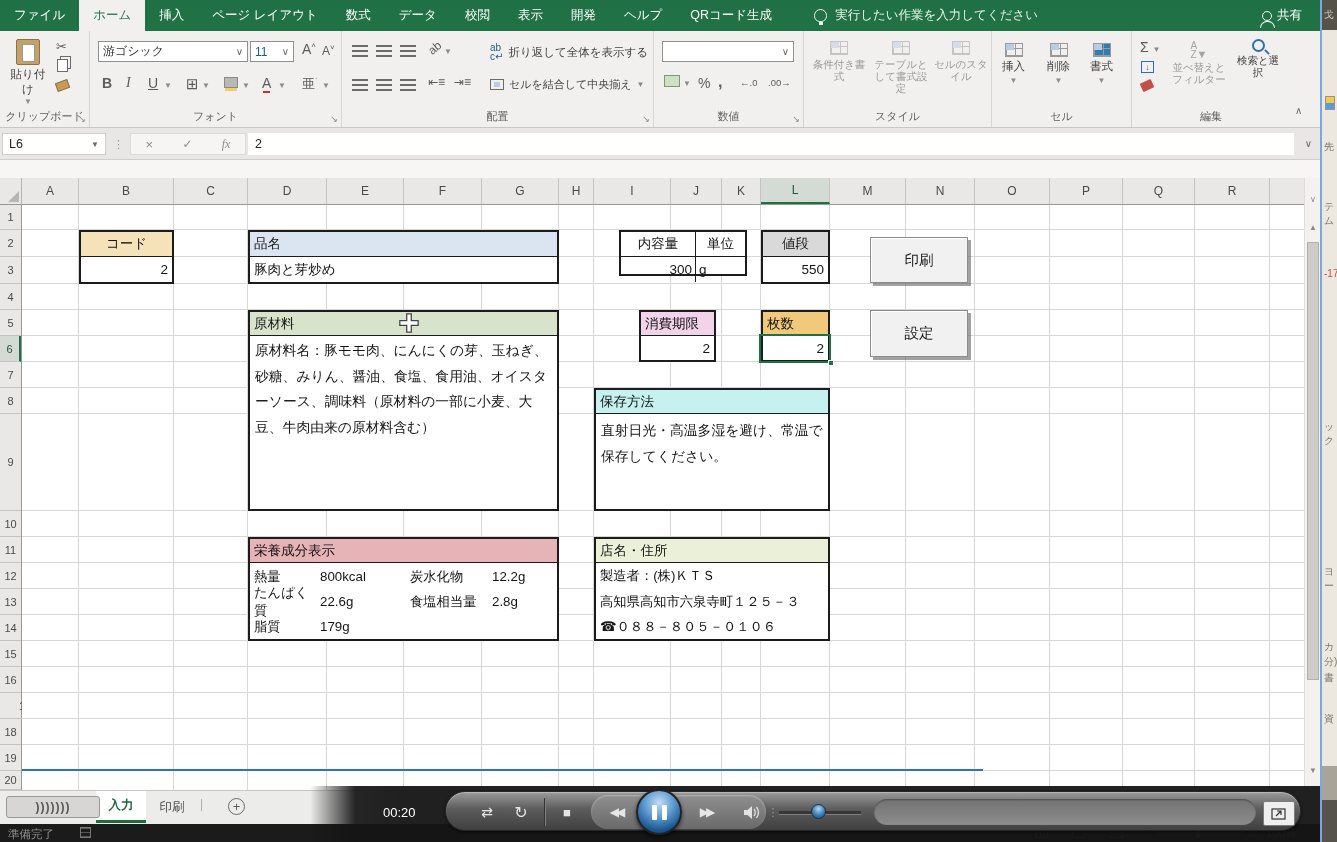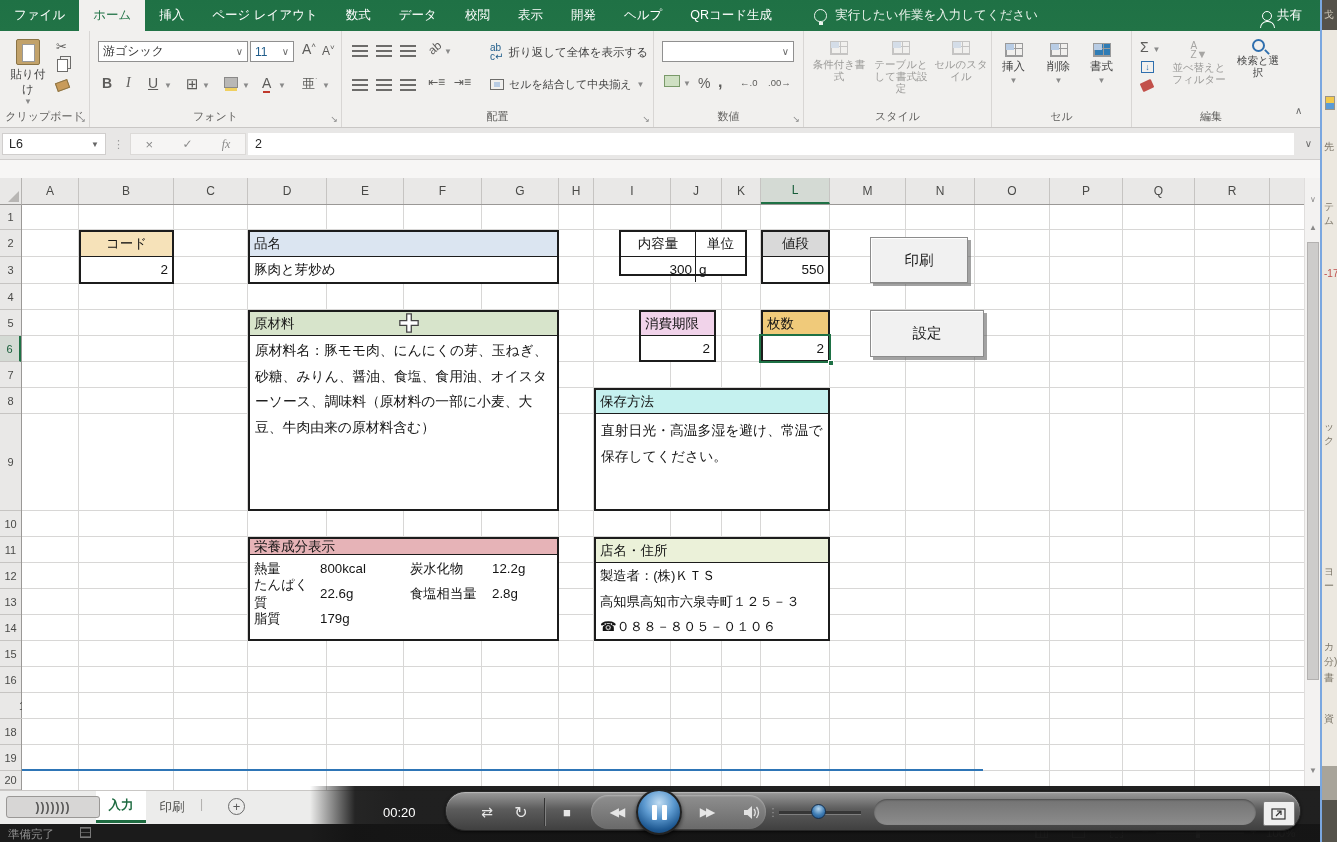"設定" div.formbtn { width: 114px -> 98px }
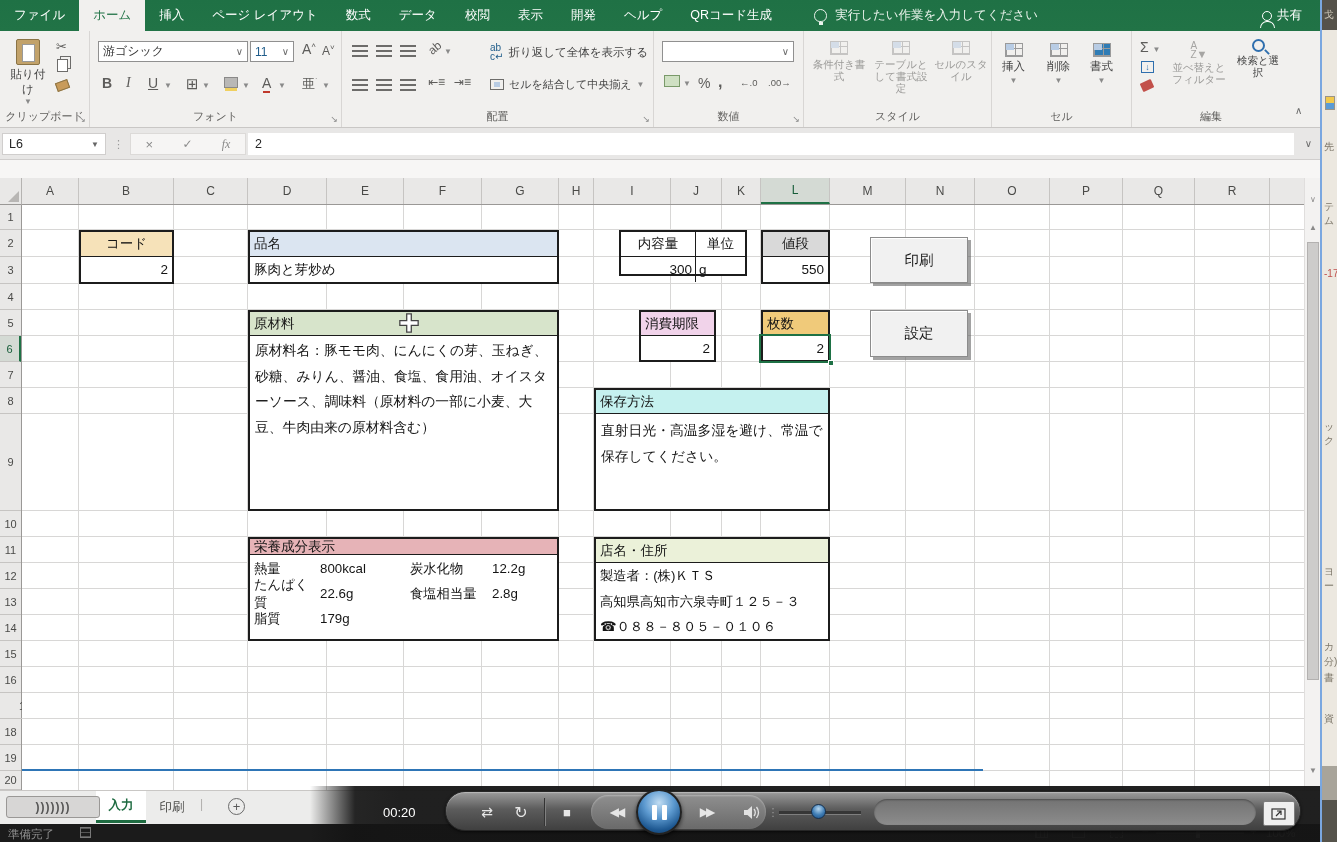"栄養成分表示" div.hd { height: 16px -> 24px }
